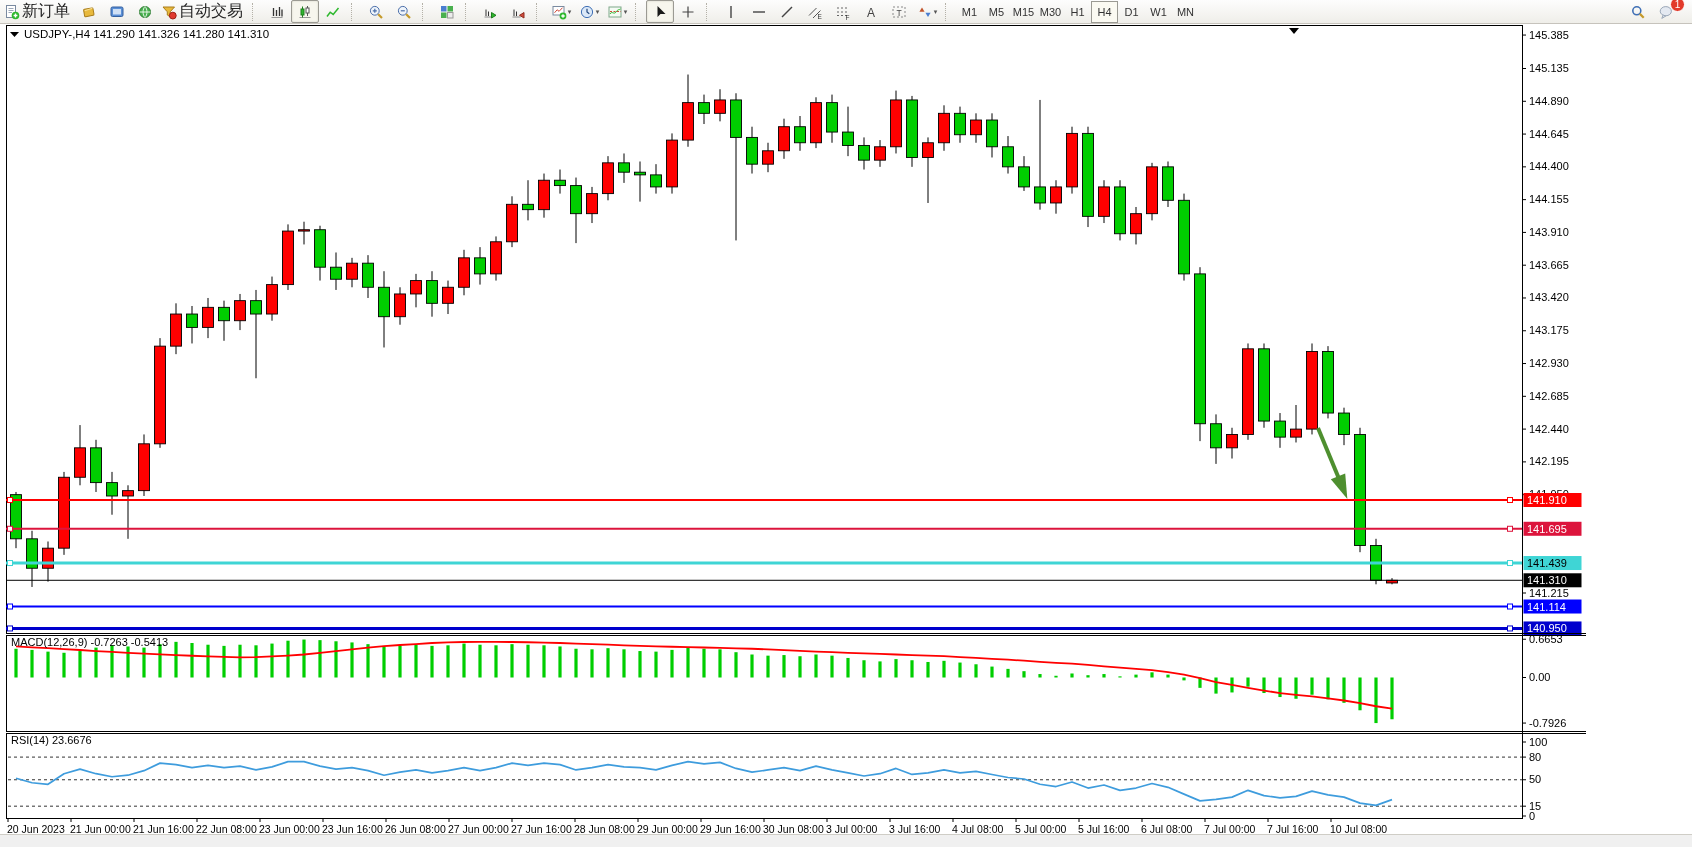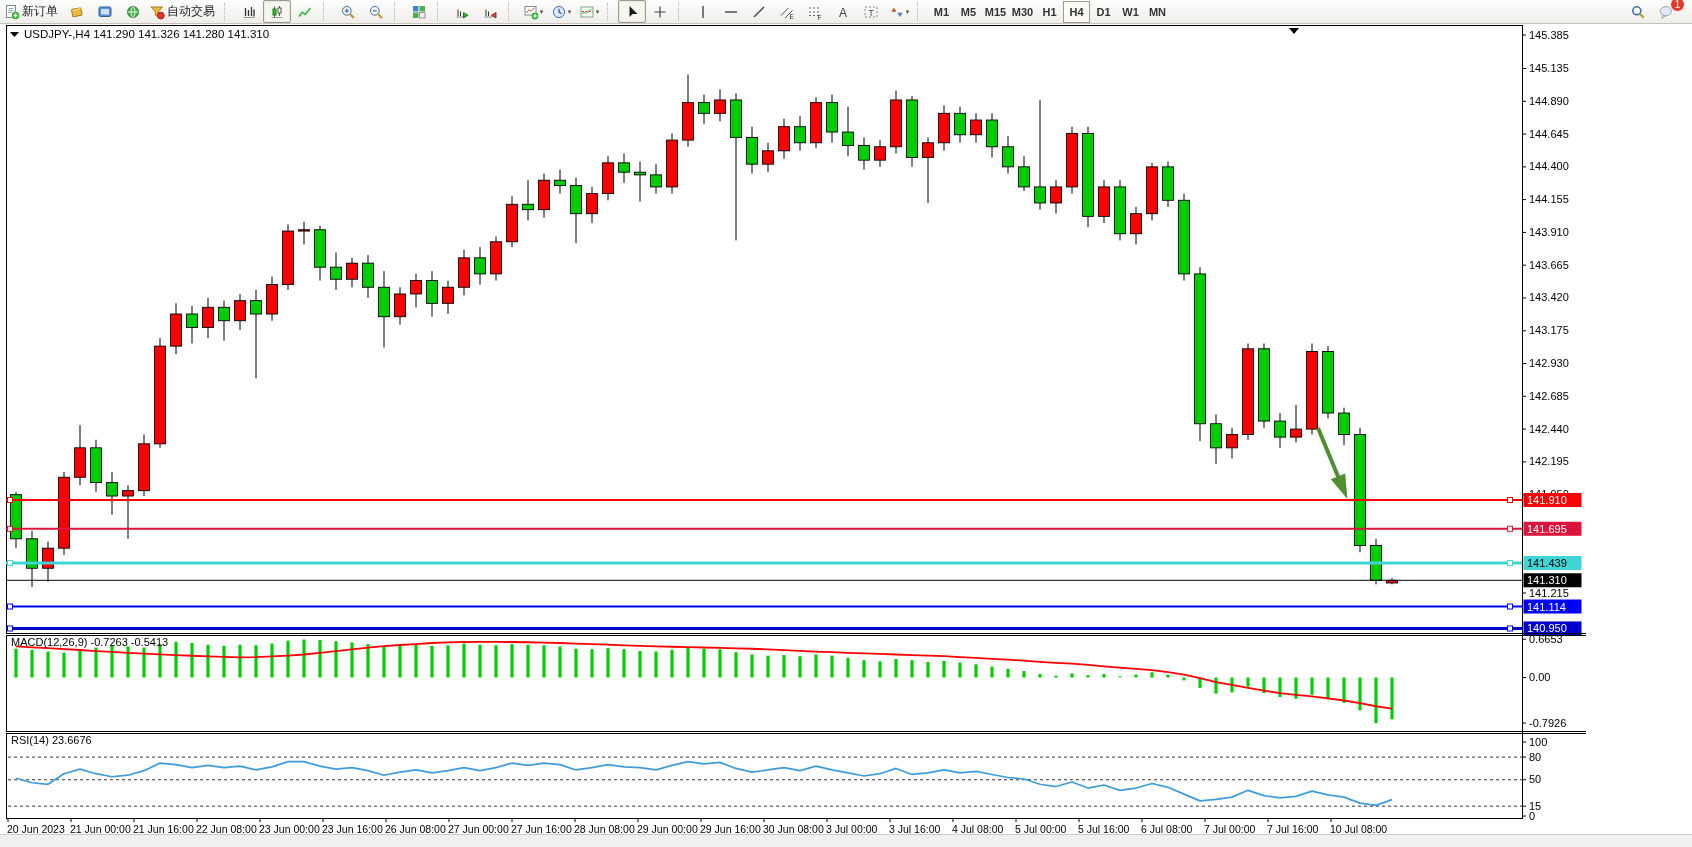"新订单" .tbtn .blabel { font-size: 12px -> 16px }
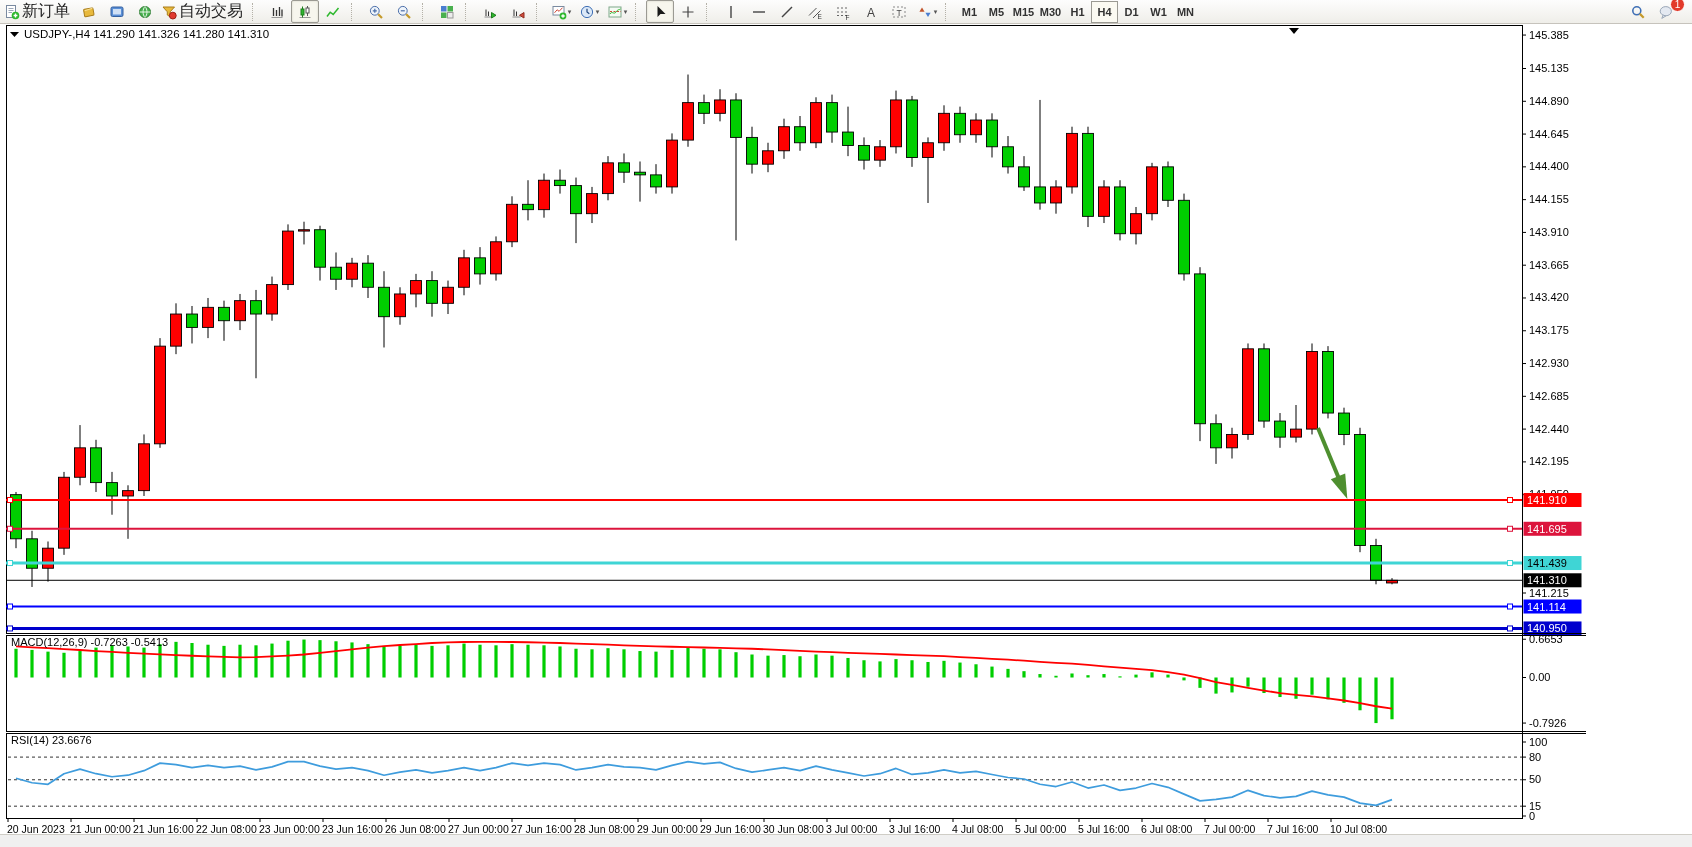"M1" .tf { font-weight: bold -> none }
